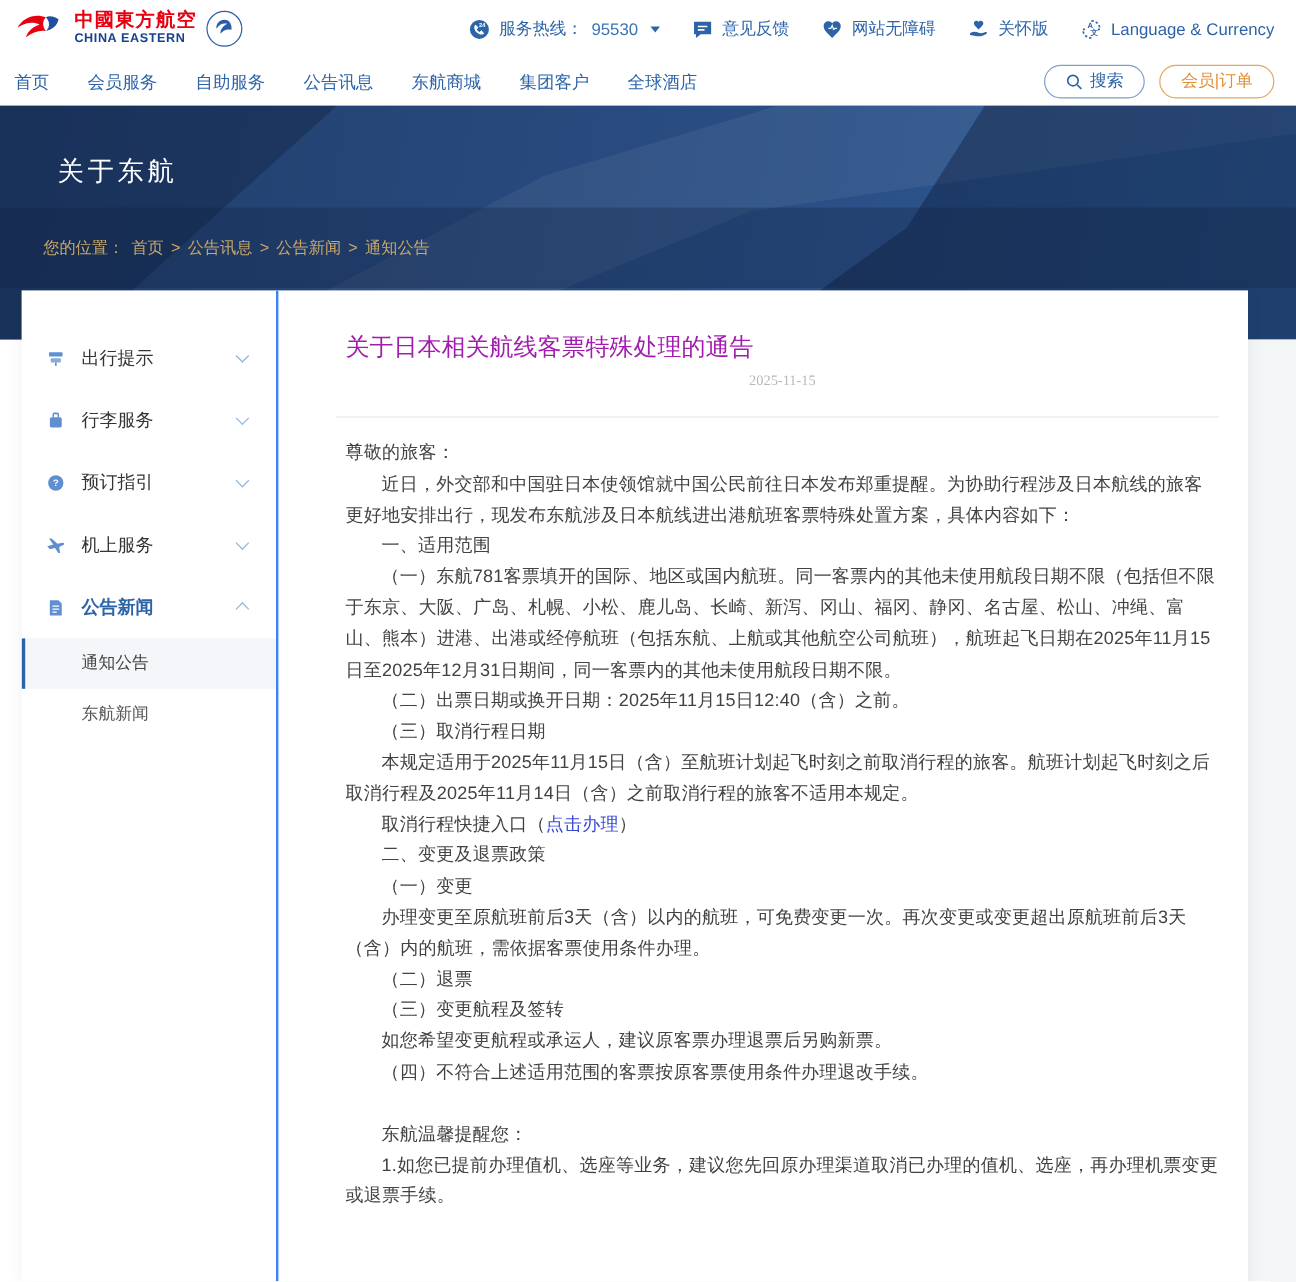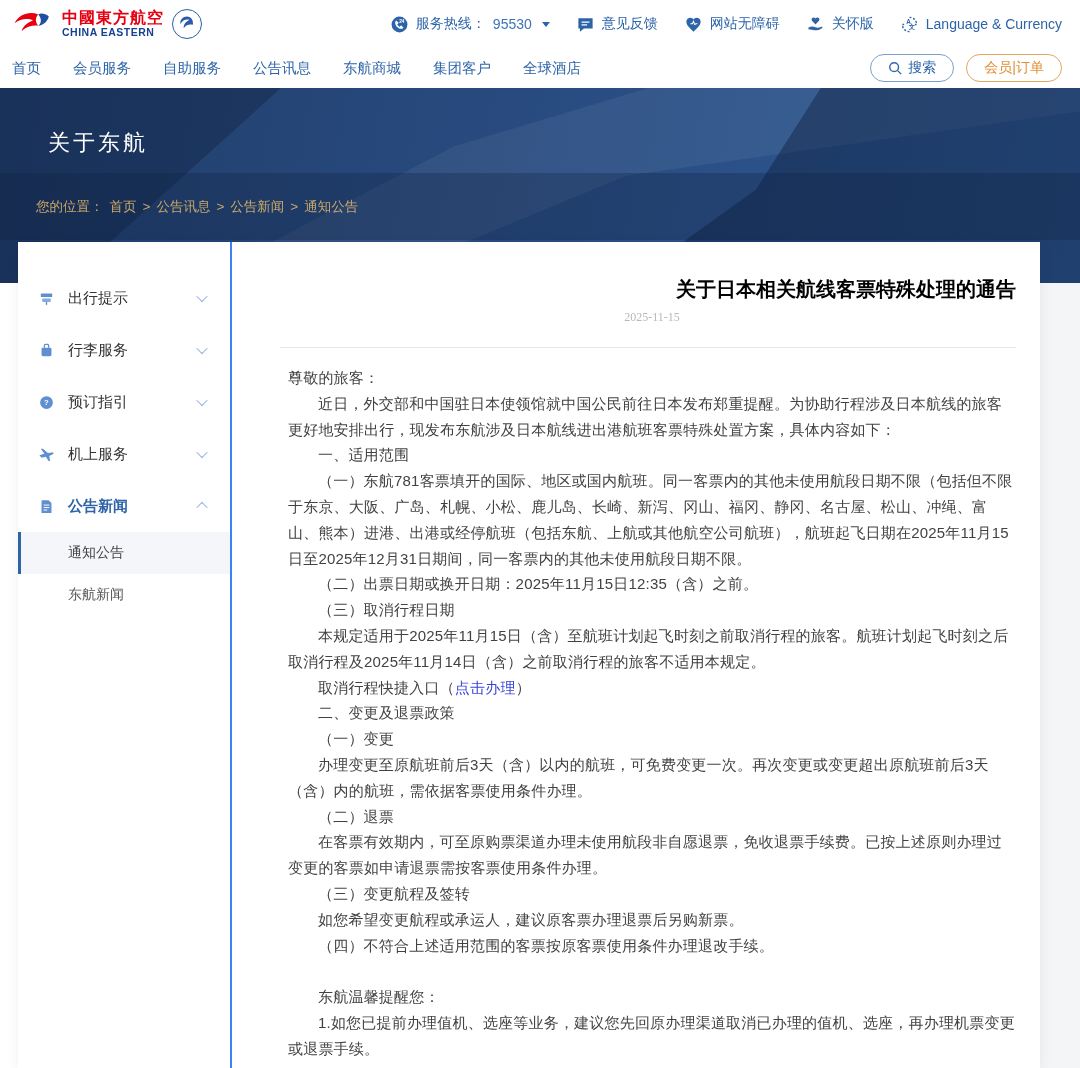"关于日本相关航线客票特殊处理的通告" .article-title { color: #000000 -> #a21caf; font-weight: bold -> normal; text-align: right -> left }
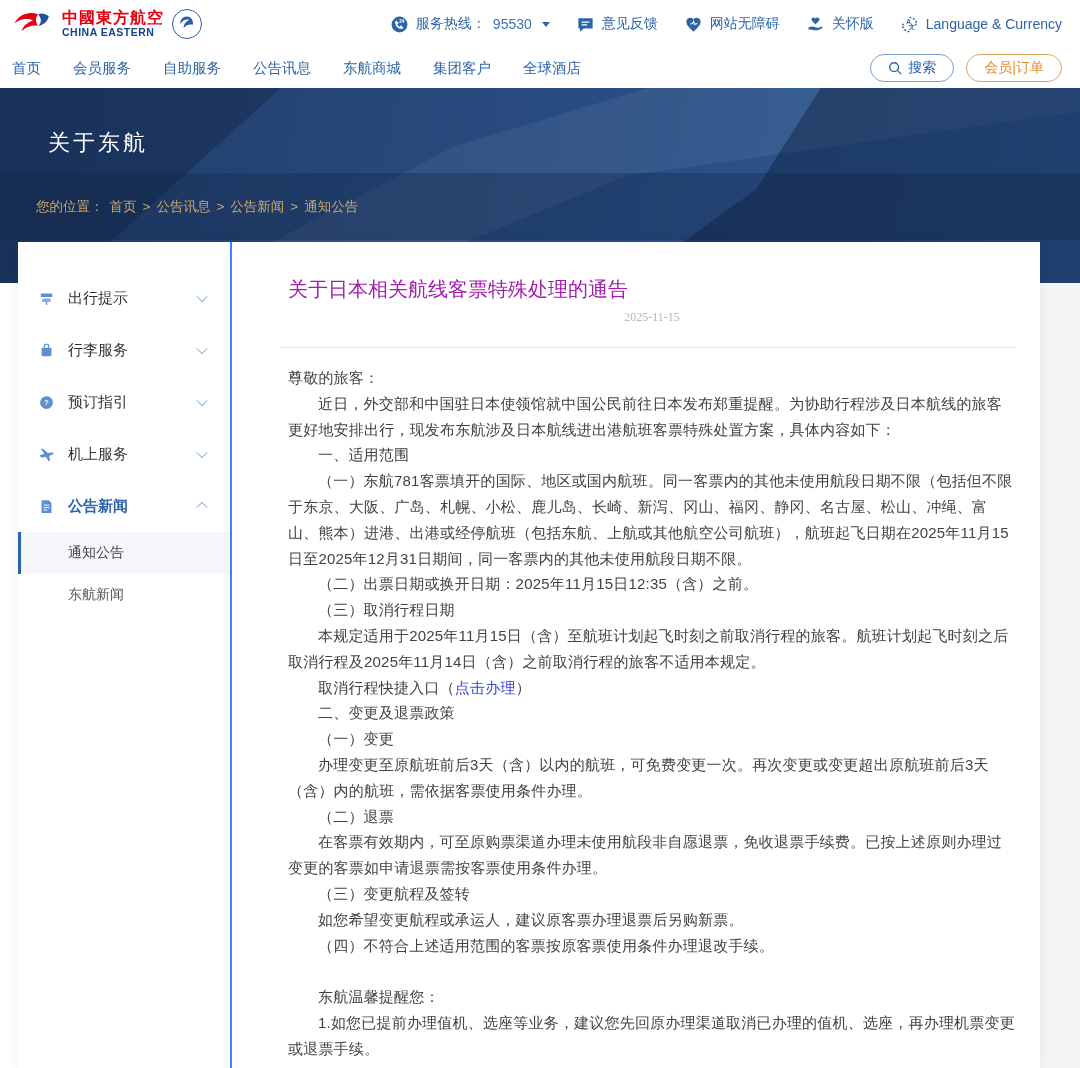"（二）出票日期或换开日期：2025年11月15日12:35（含）之前。" p.indent { text: 12:35 -> 12:40 }
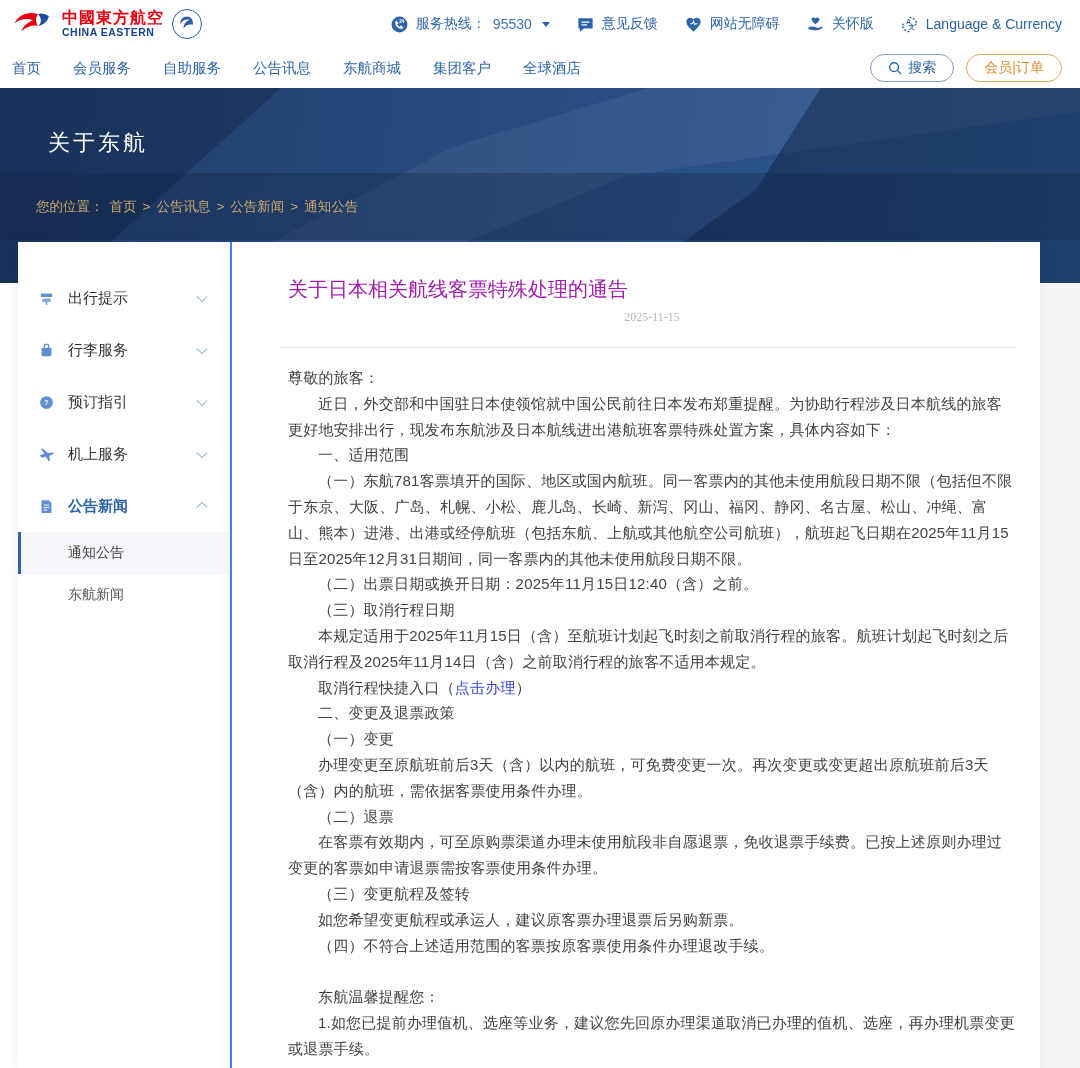"在客票有效期内，可至原购票渠道办理未使用航段非自愿退票，免收退票手续费。已按上述" p.indent { html: <p>在客票有效期内，可至原购票渠道办理未使用航段非自愿退票，免收退票手续费。已按上述原则办理过变更的客票如申请退票需按客票使用条件办理。</p> -> none }
